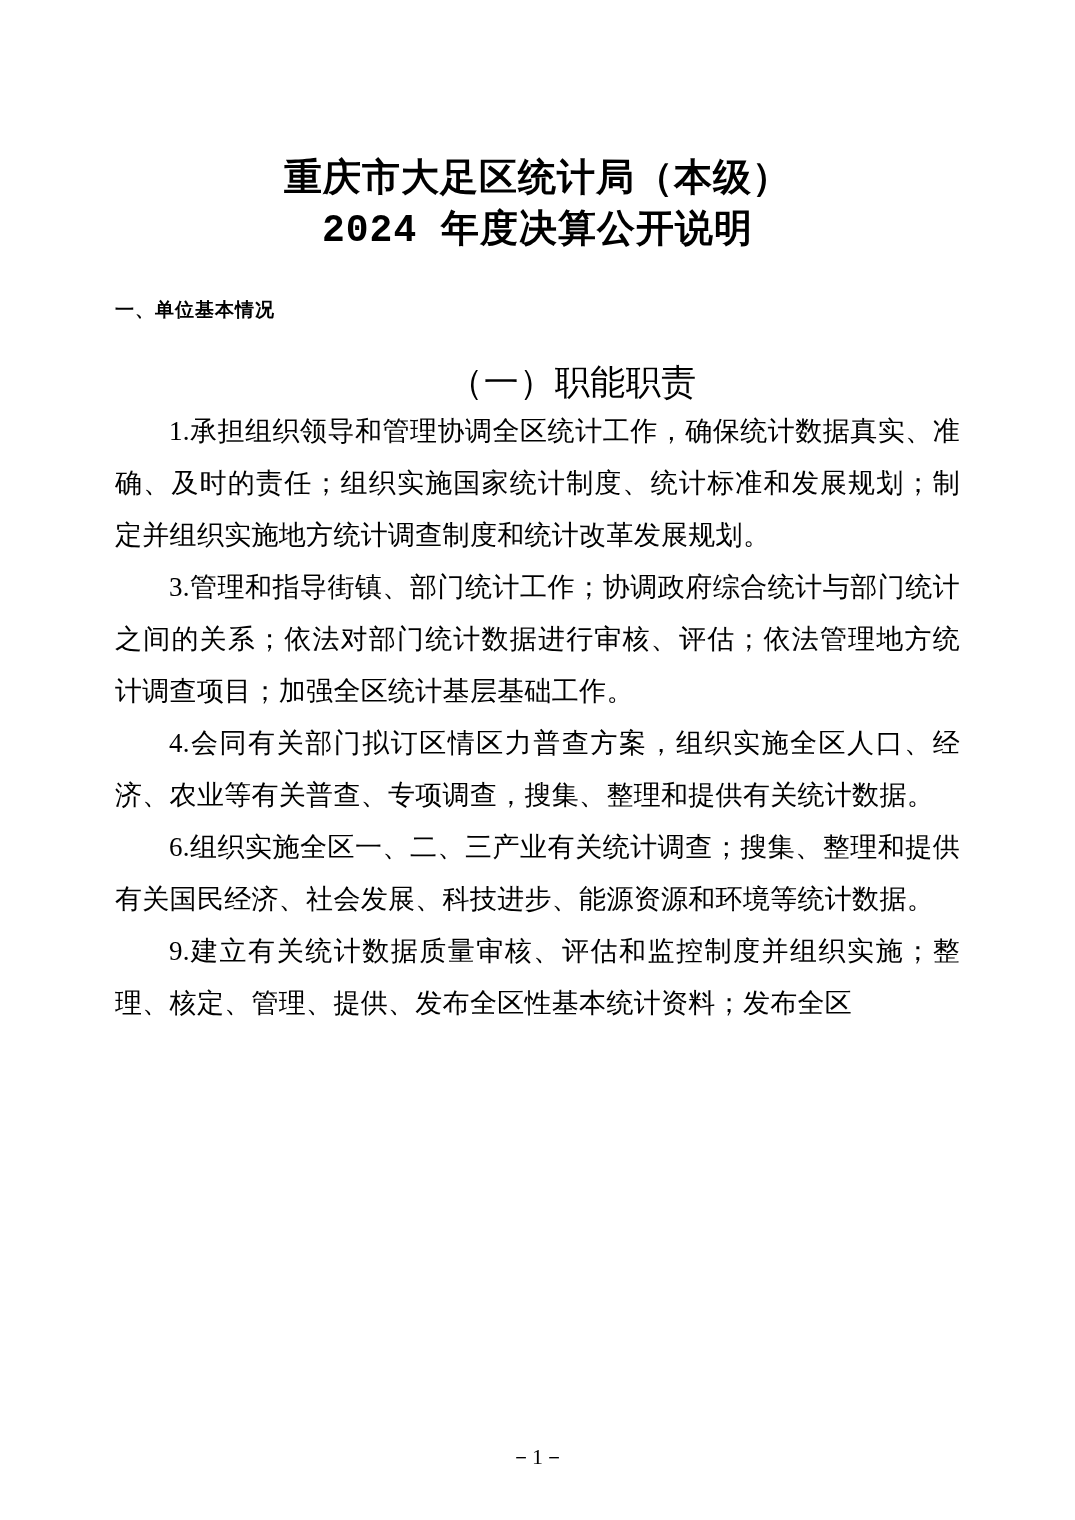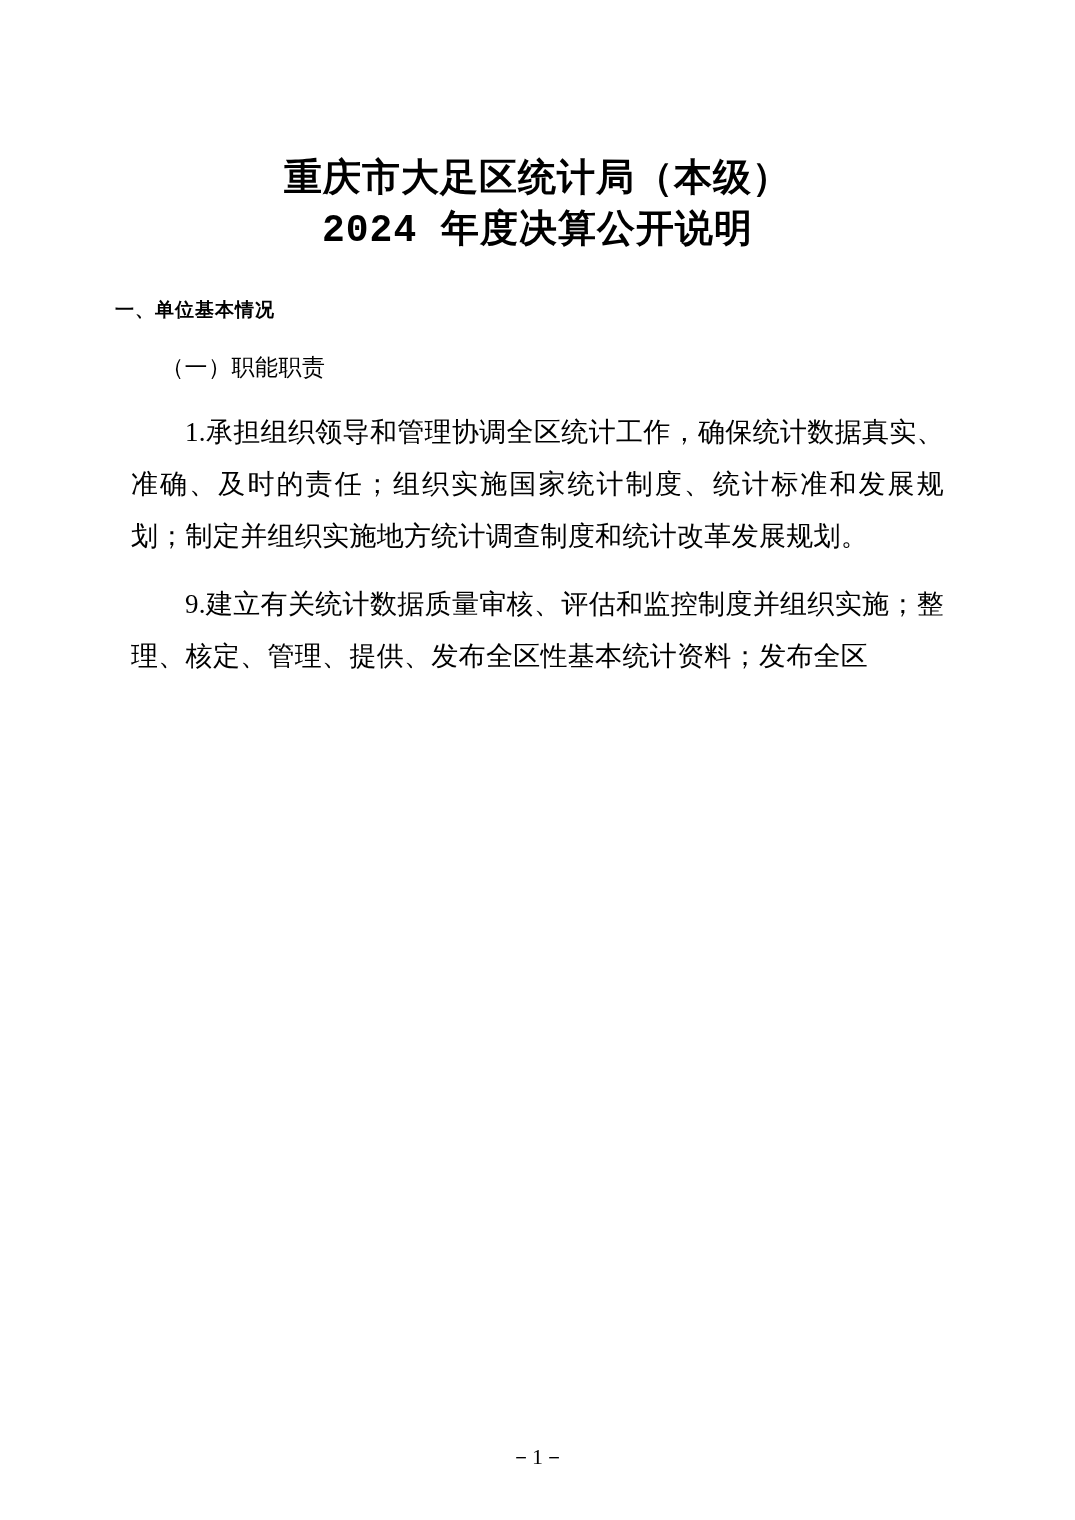"（一）职能职责" .subsection-heading { font-size: 23px -> 35px; margin-top: 14px -> 29px; text-align: none -> center }
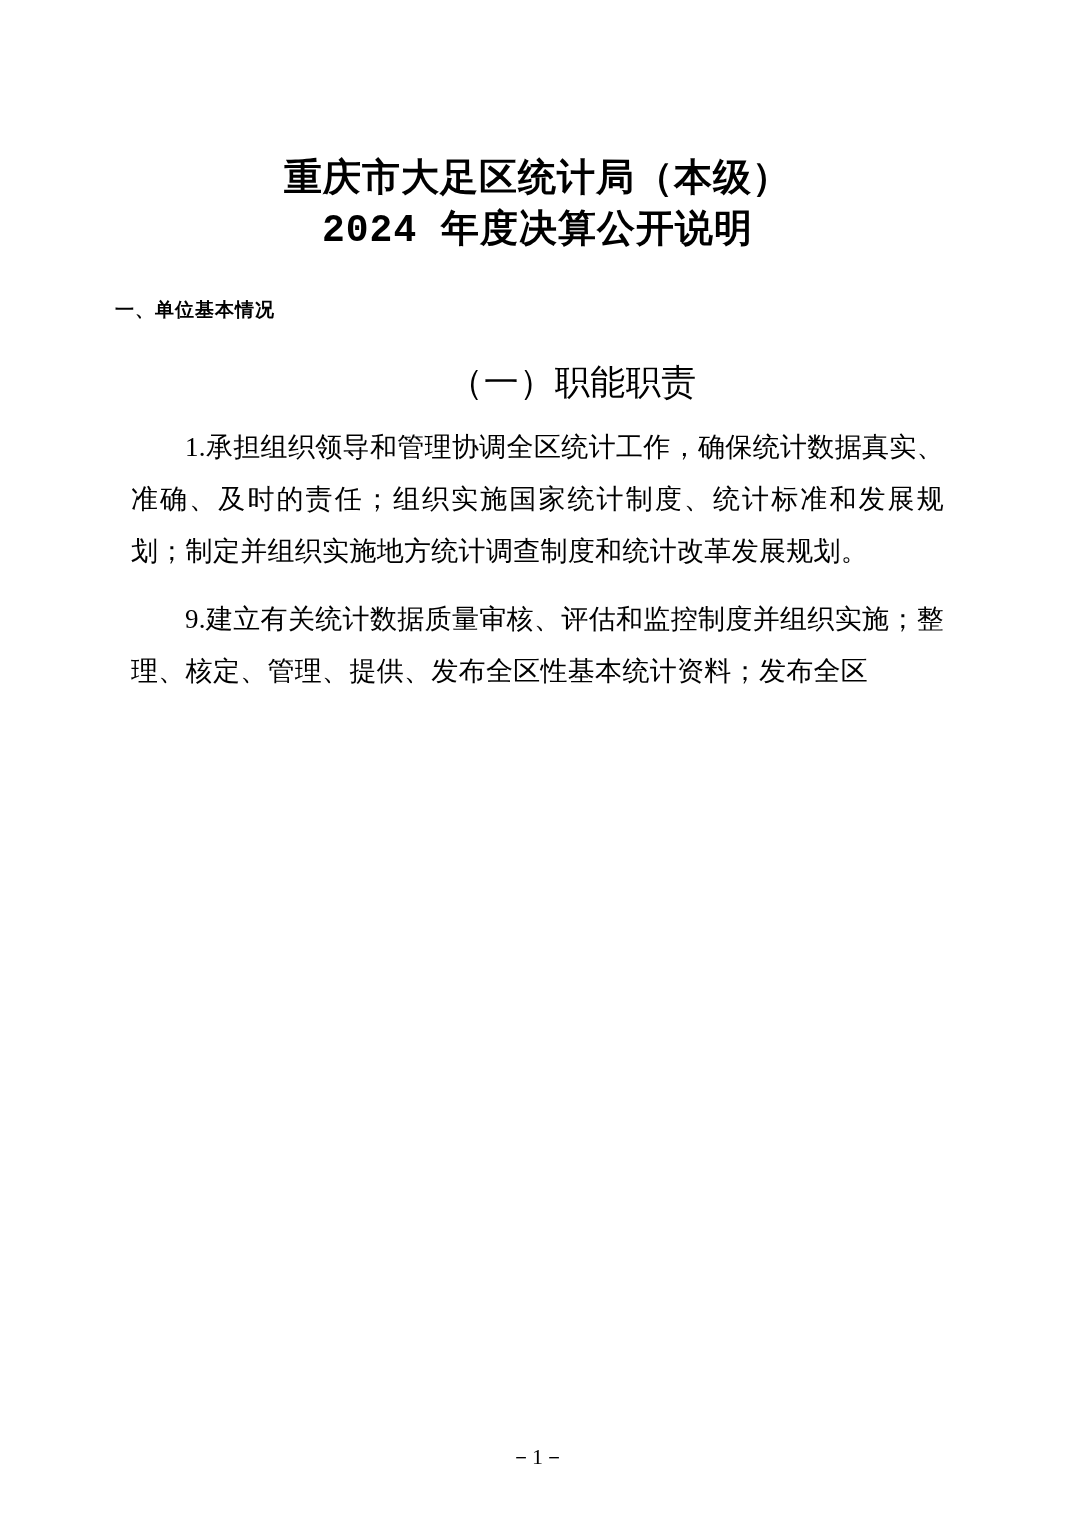"1.承担组织领导和管理协调全区统计工作，确保统计数据真实、准确、及时的责任；组织" p.body-text { margin: 16px -> 0 }
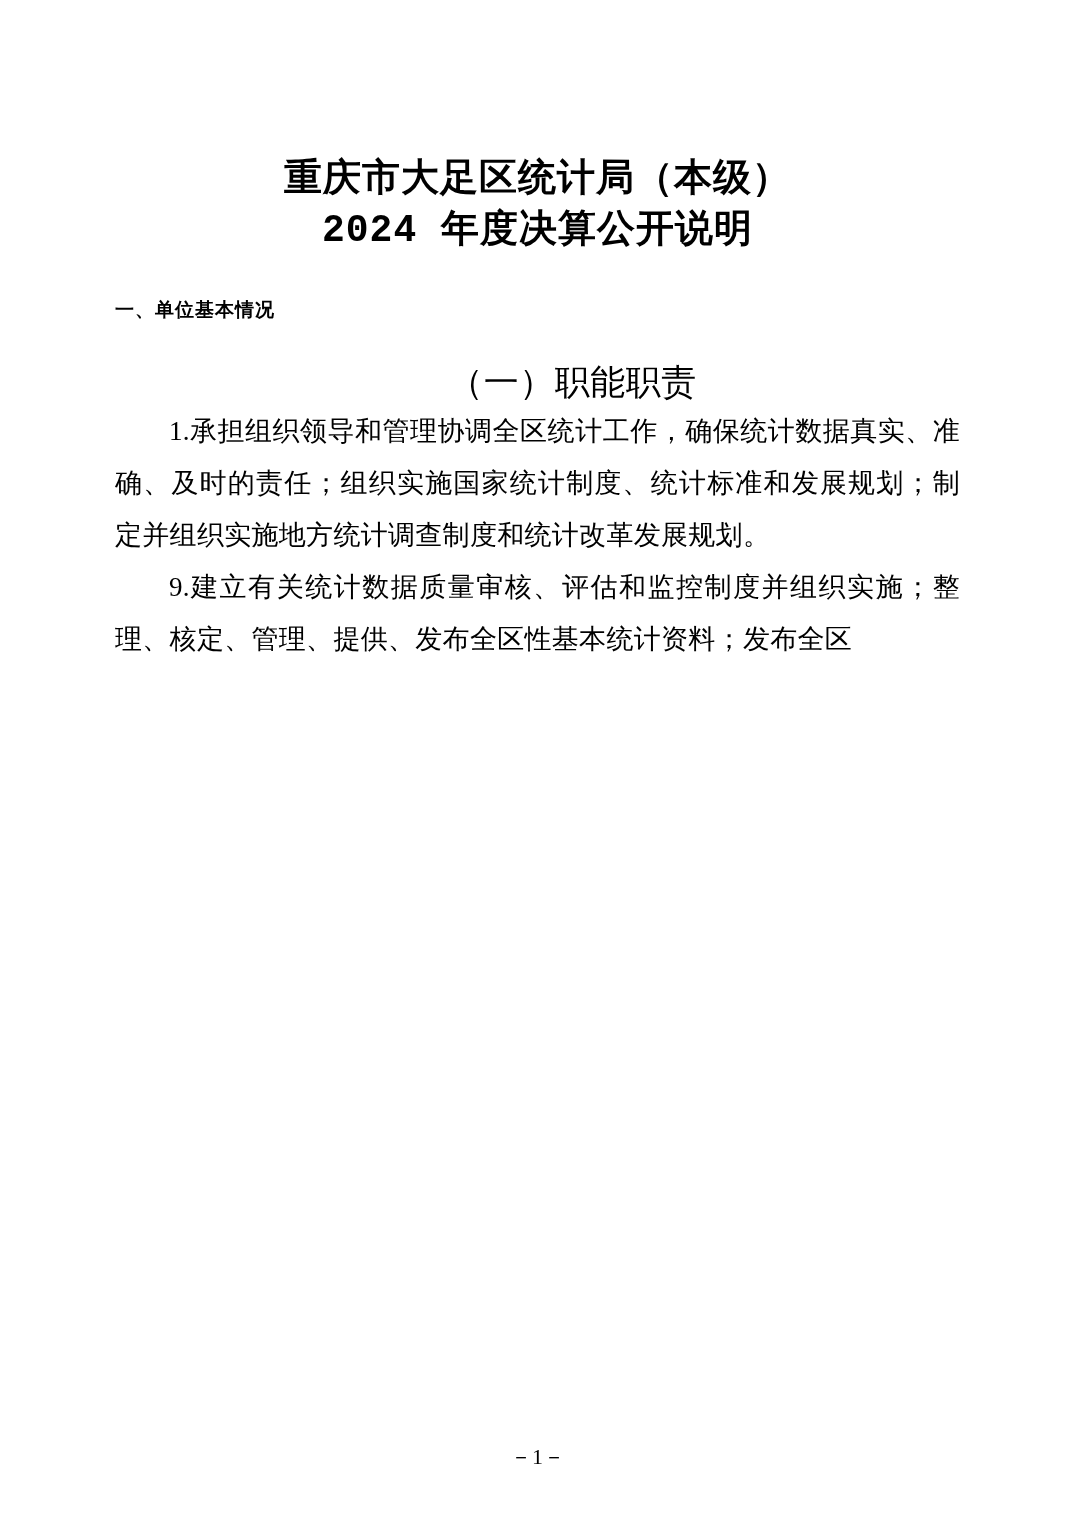"3.管理和指导街镇、部门统计工作；协调政府综合统计与部门统计之间的关系；依法对部" p.body-text { html: none -> <p>3.管理和指导街镇、部门统计工作；协调政府综合统计与部门统计之间的关系；依法对部门统计数据进行审核、评估；依法管理地方统计调查项目；加强全区统计基层基础工作。</p> }
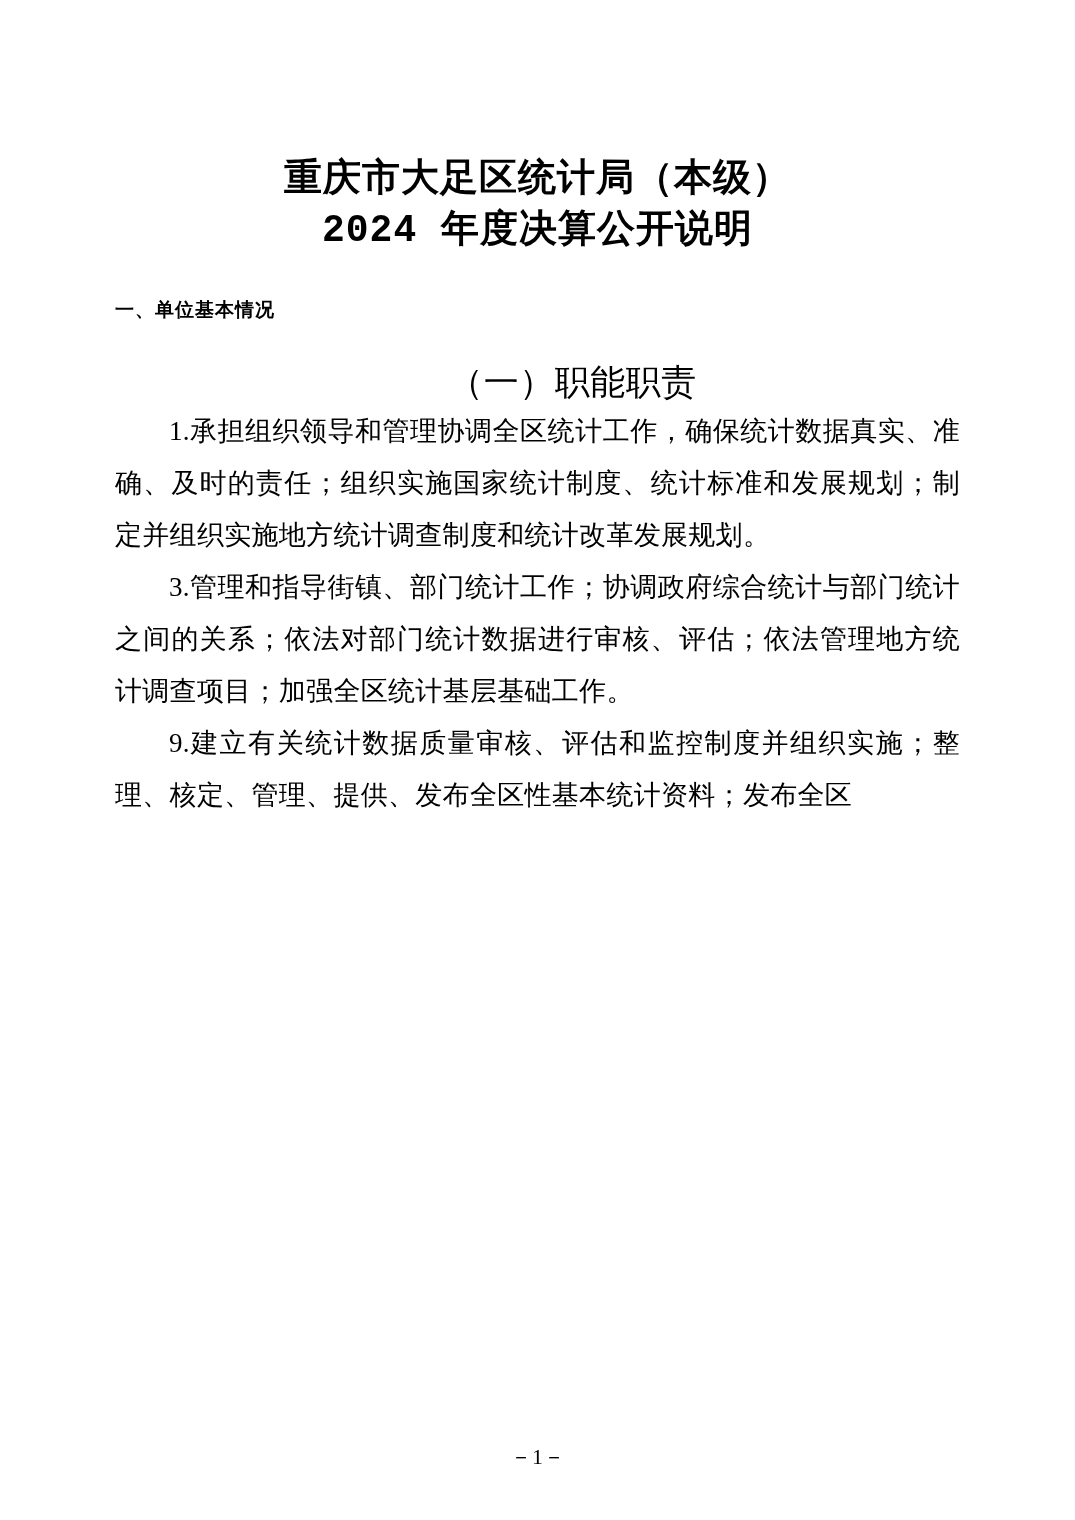"4.会同有关部门拟订区情区力普查方案，组织实施全区人口、经济、农业等有关普查、专" p.body-text { html: none -> <p>4.会同有关部门拟订区情区力普查方案，组织实施全区人口、经济、农业等有关普查、专项调查，搜集、整理和提供有关统计数据。</p> }
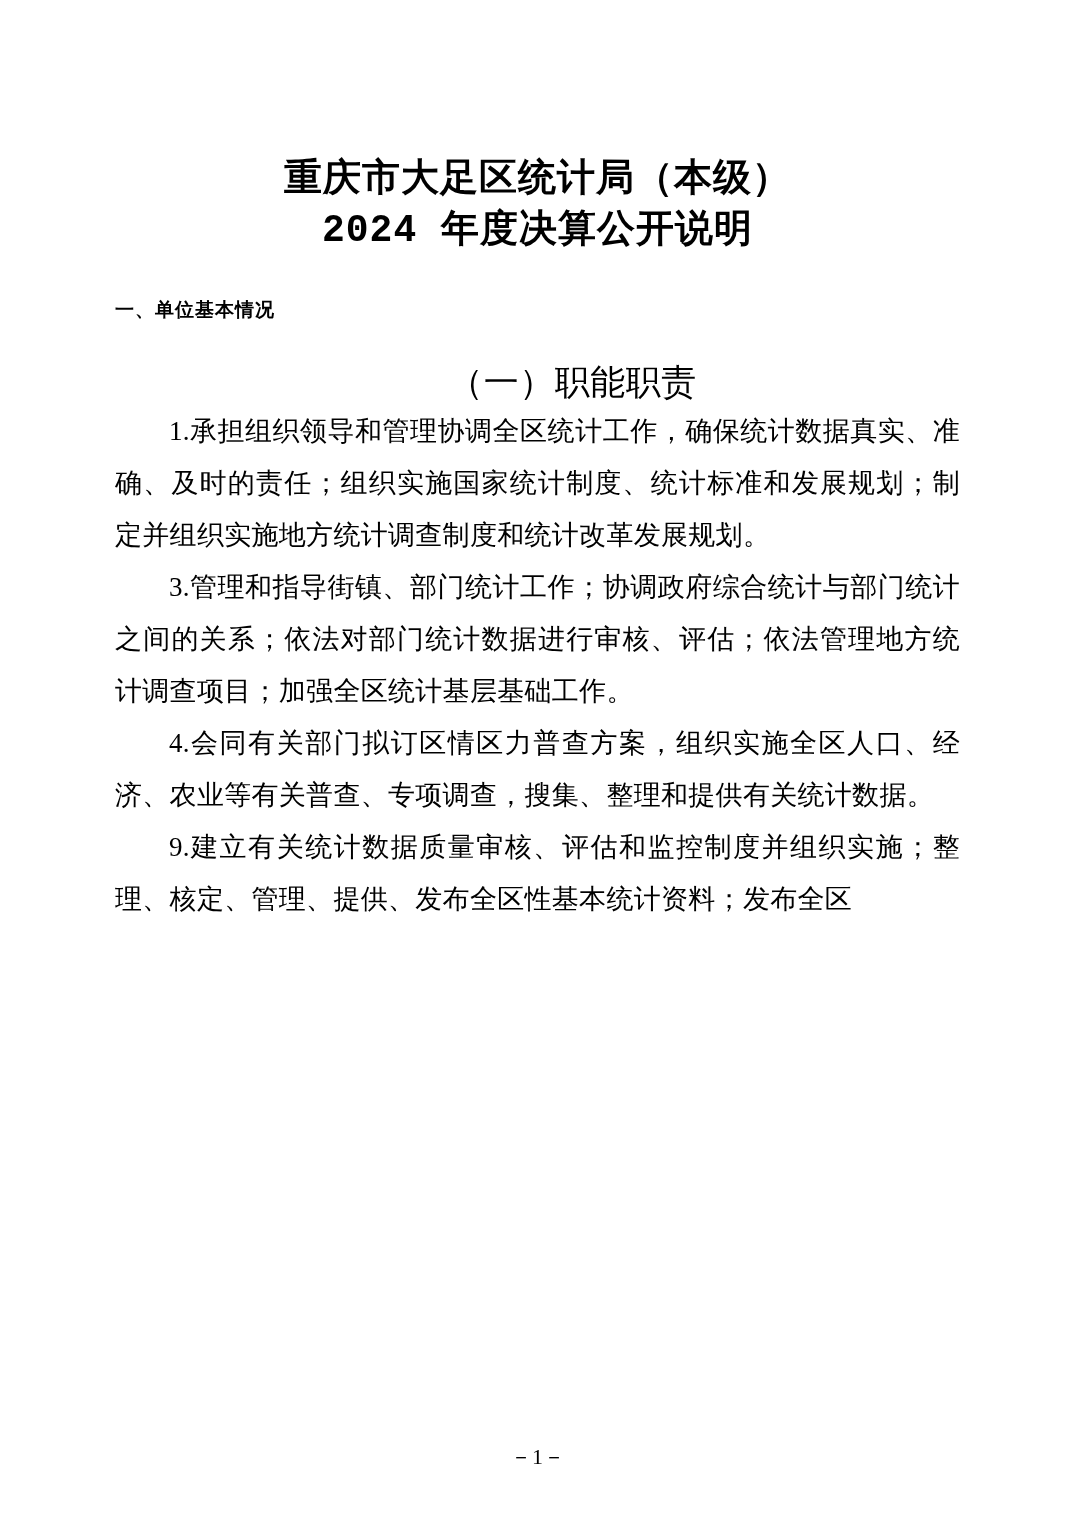"6.组织实施全区一、二、三产业有关统计调查；搜集、整理和提供有关国民经济、社会发" p.body-text { html: none -> <p>6.组织实施全区一、二、三产业有关统计调查；搜集、整理和提供有关国民经济、社会发展、科技进步、能源资源和环境等统计数据。</p> }
